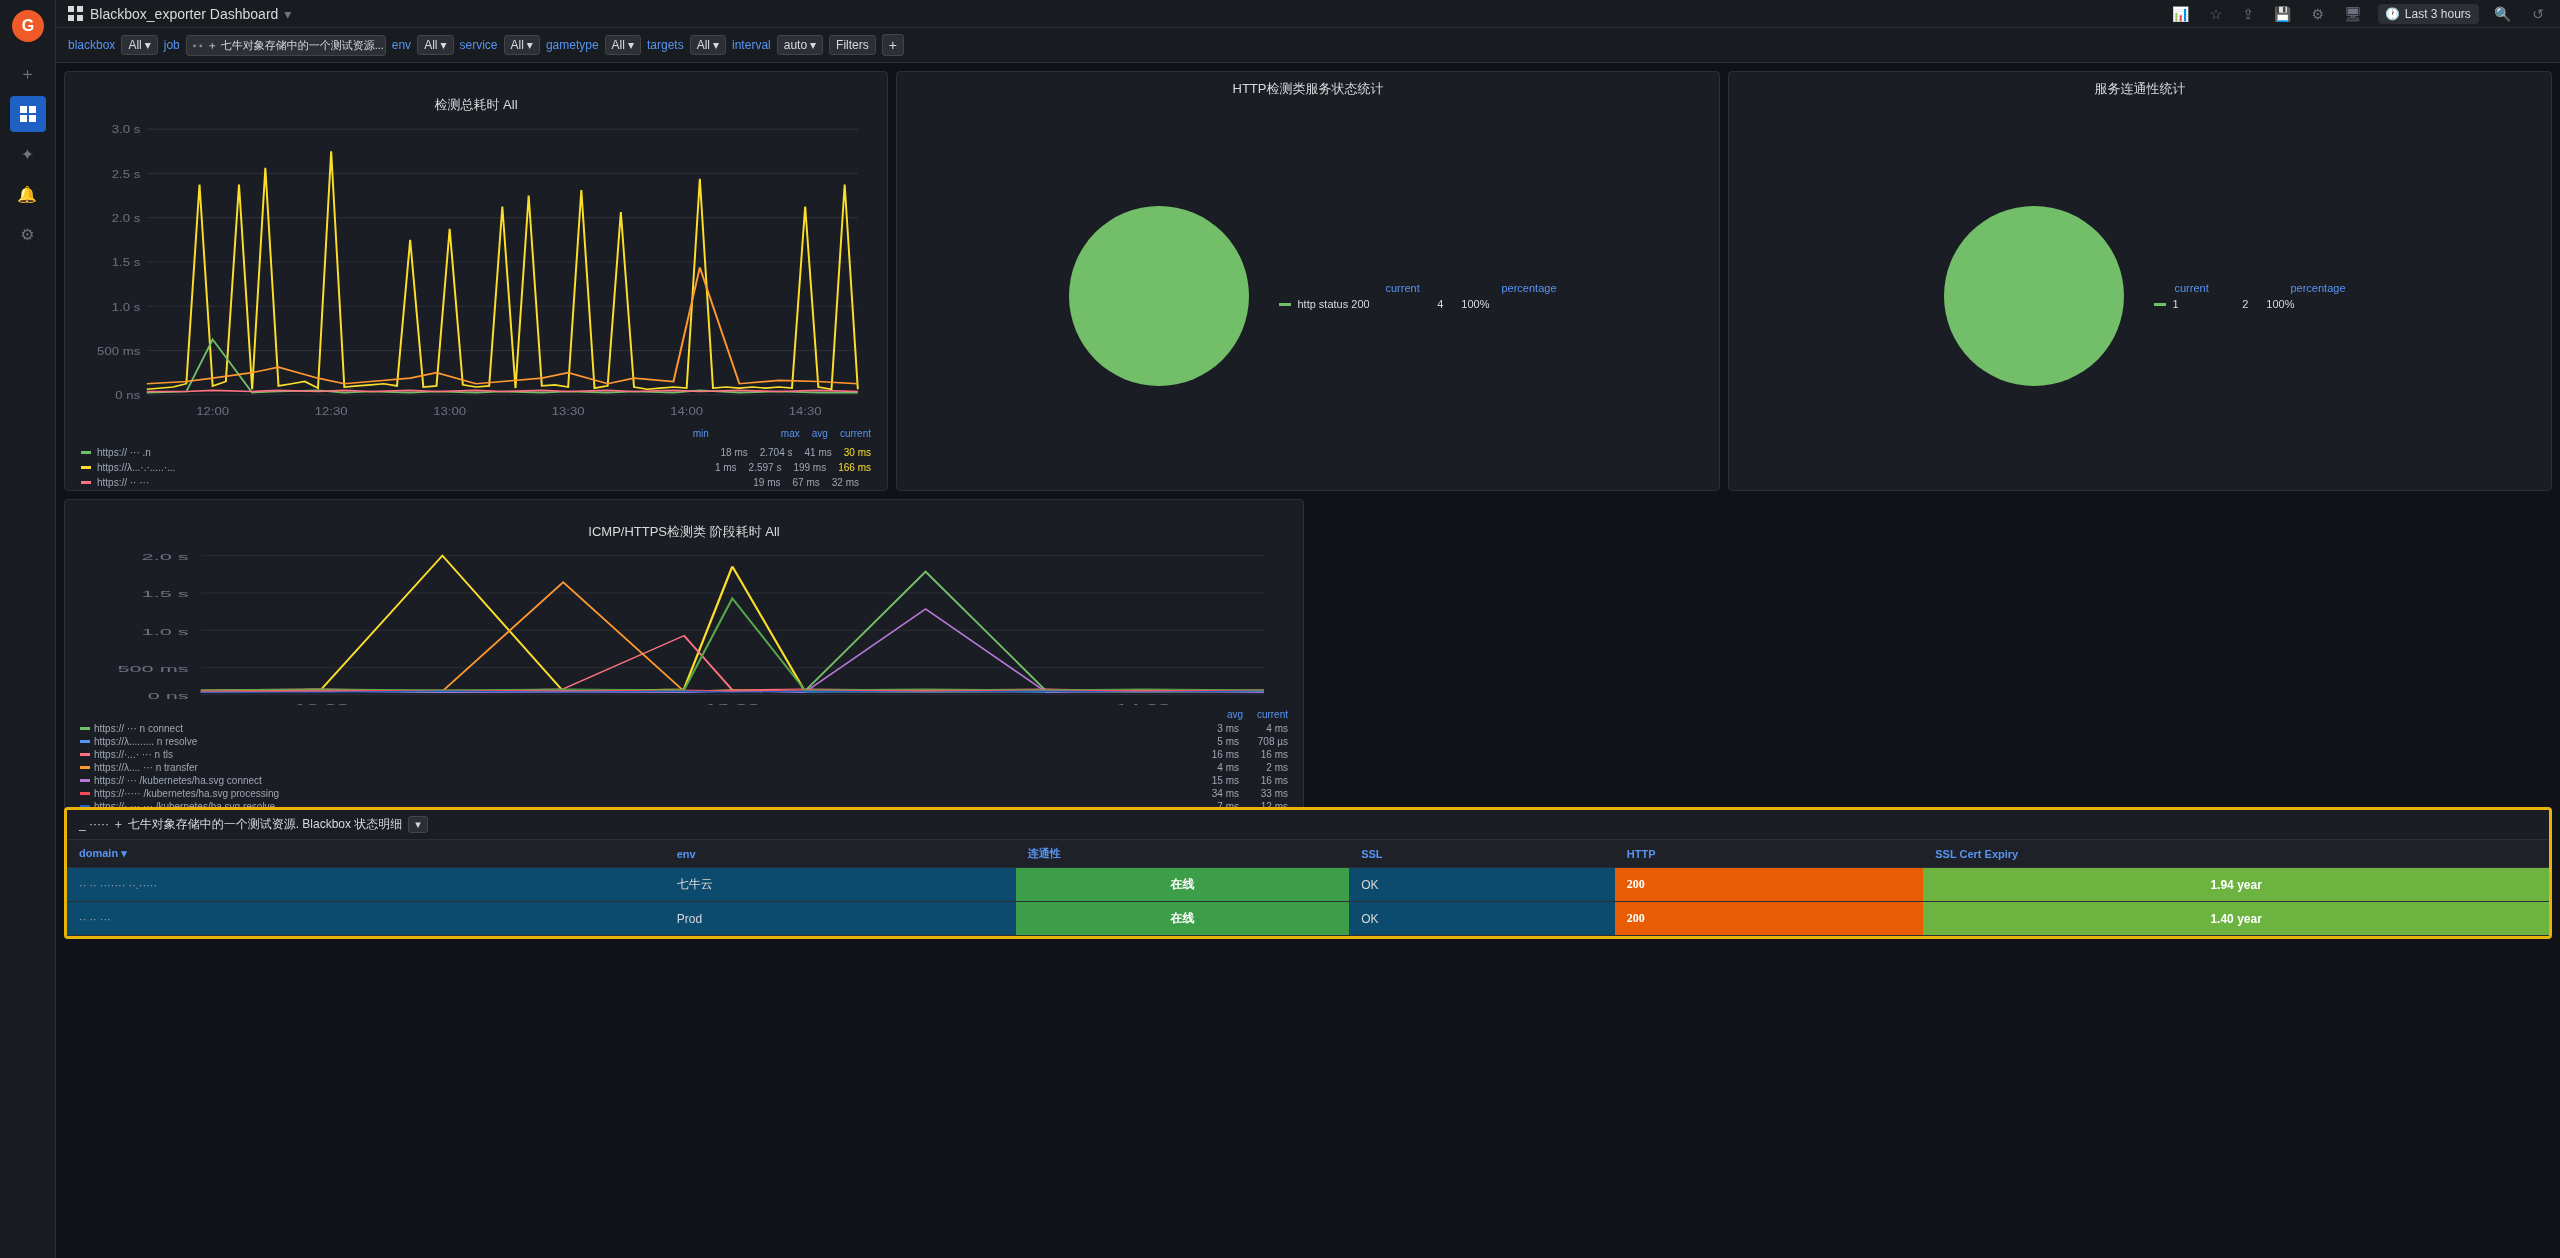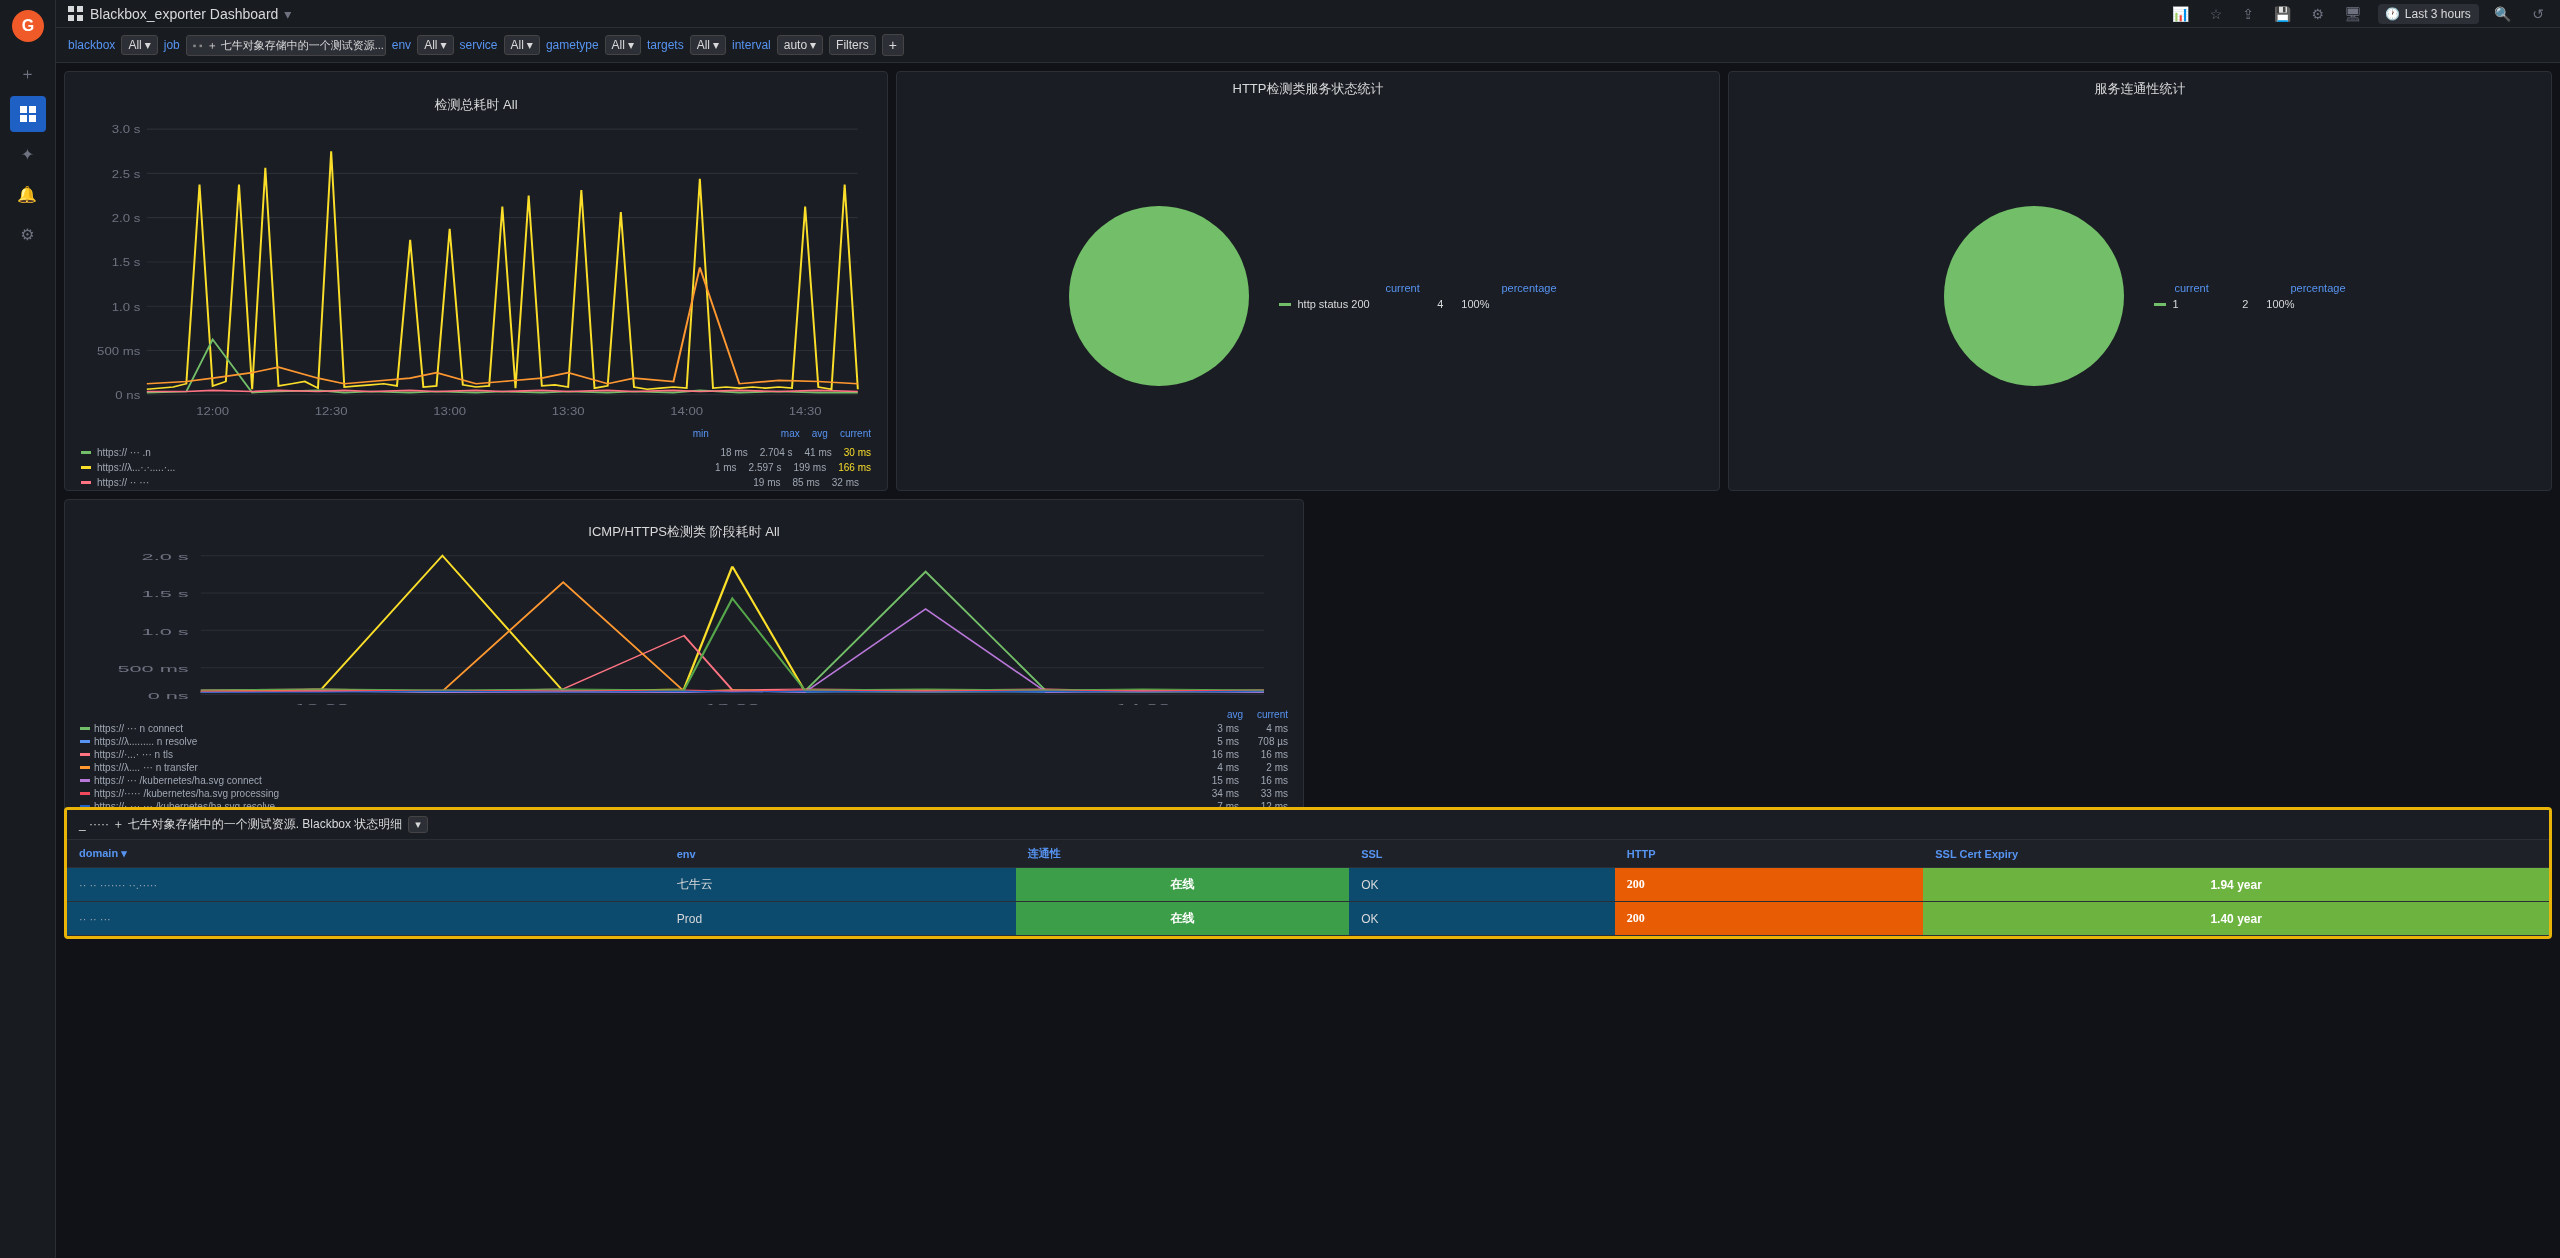"85 ms" span { text: 85 -> 67 }
